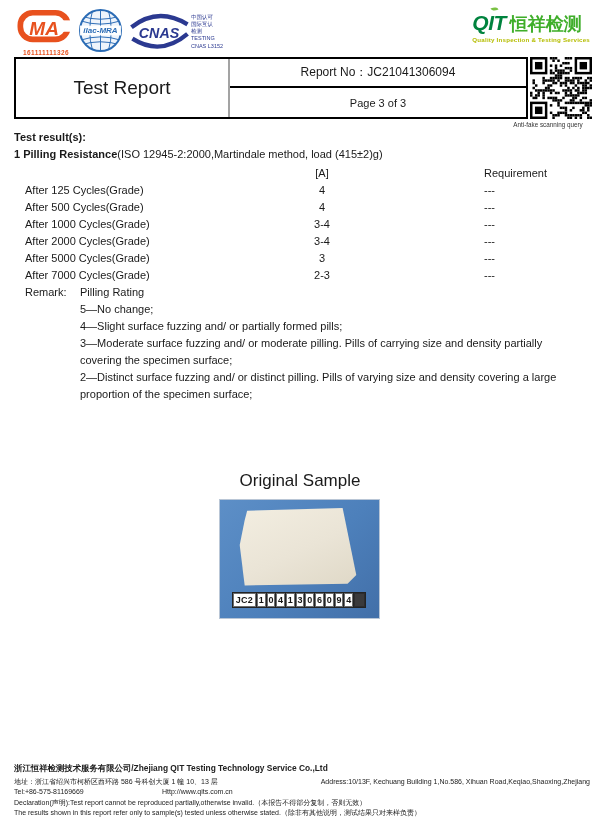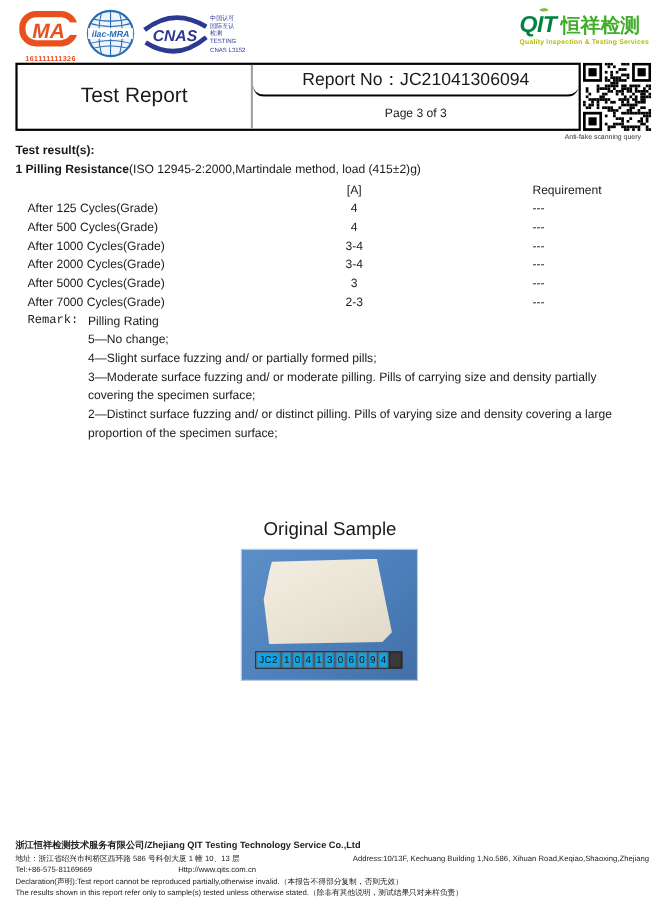"Report No：JC21041306094" .cell-reportno { border-radius: 10px -> none; font-size: 16px -> 12px }
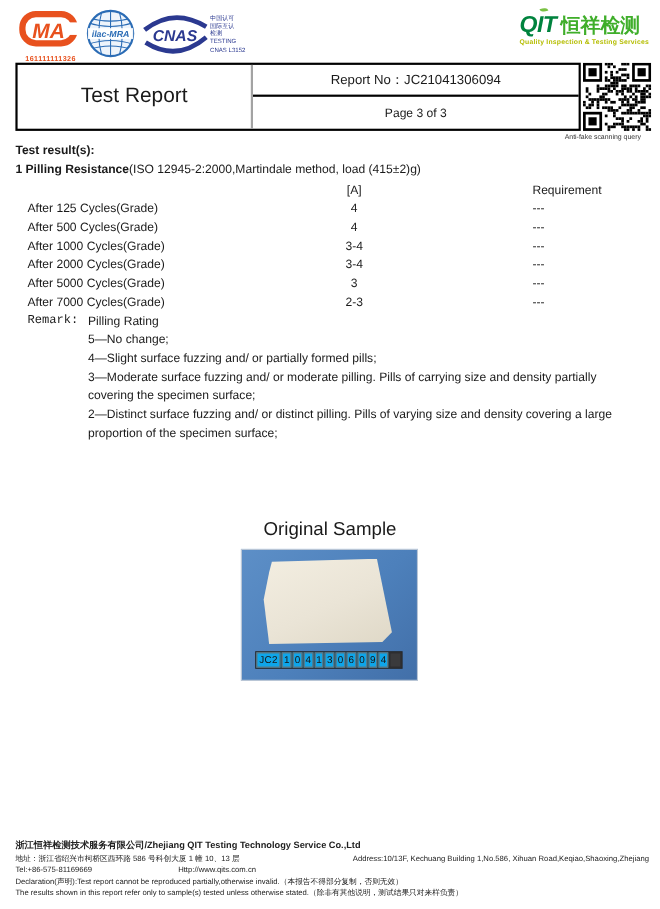"Remark:" .remark-label { font-family: Liberation Mono, monospace -> none }
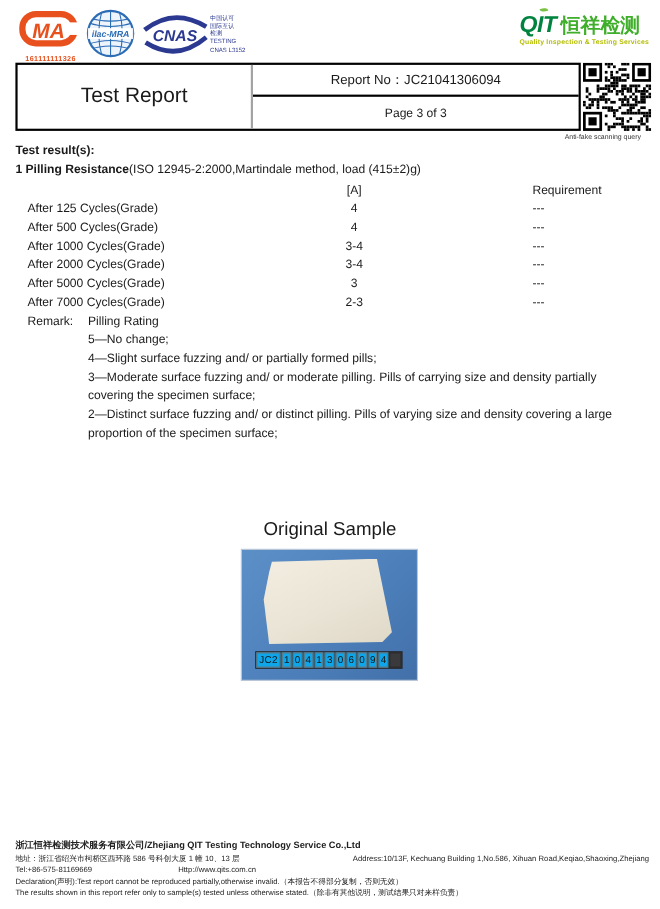"JC2" .tile { background: #0ea5e9 -> #ffffff; font-weight: normal -> bold }
